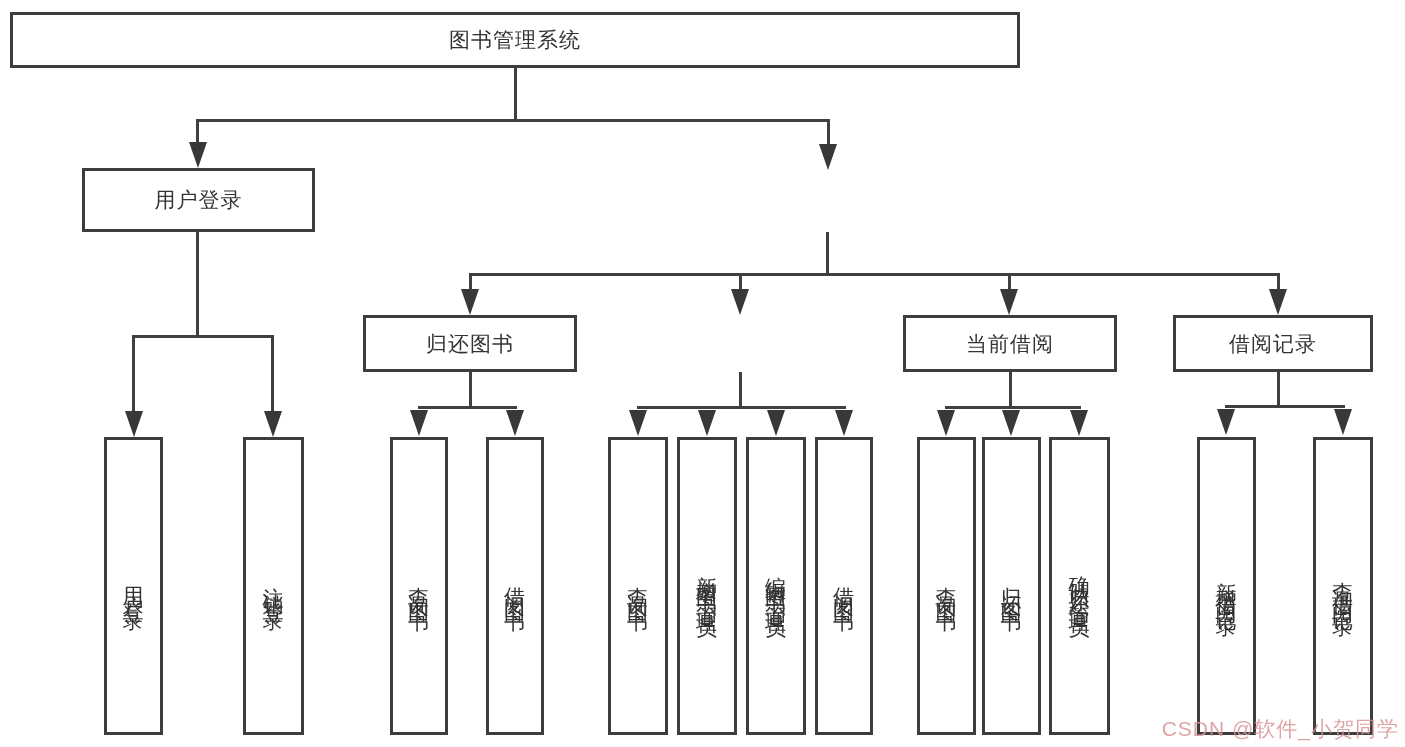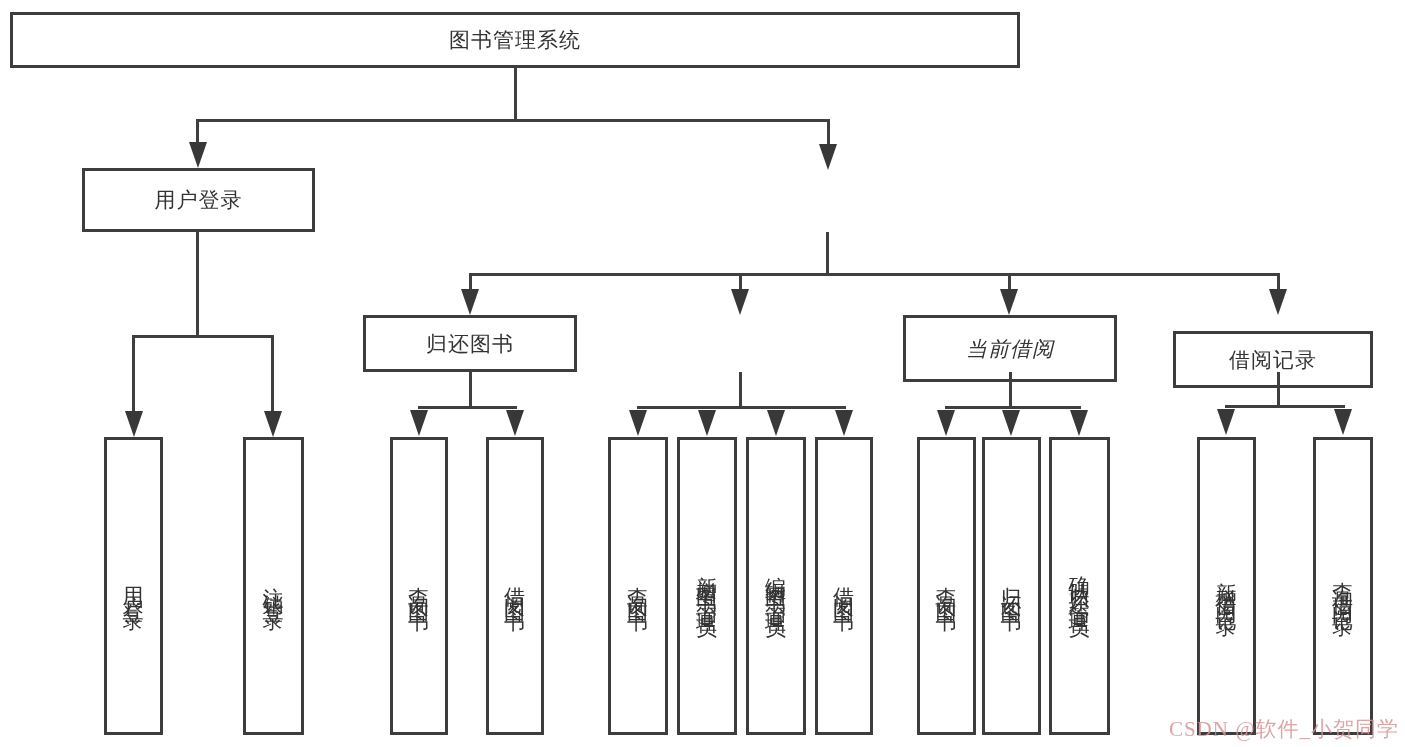"当前借阅" div.hbox { font-style: italic -> none; height: 67px -> 57px }
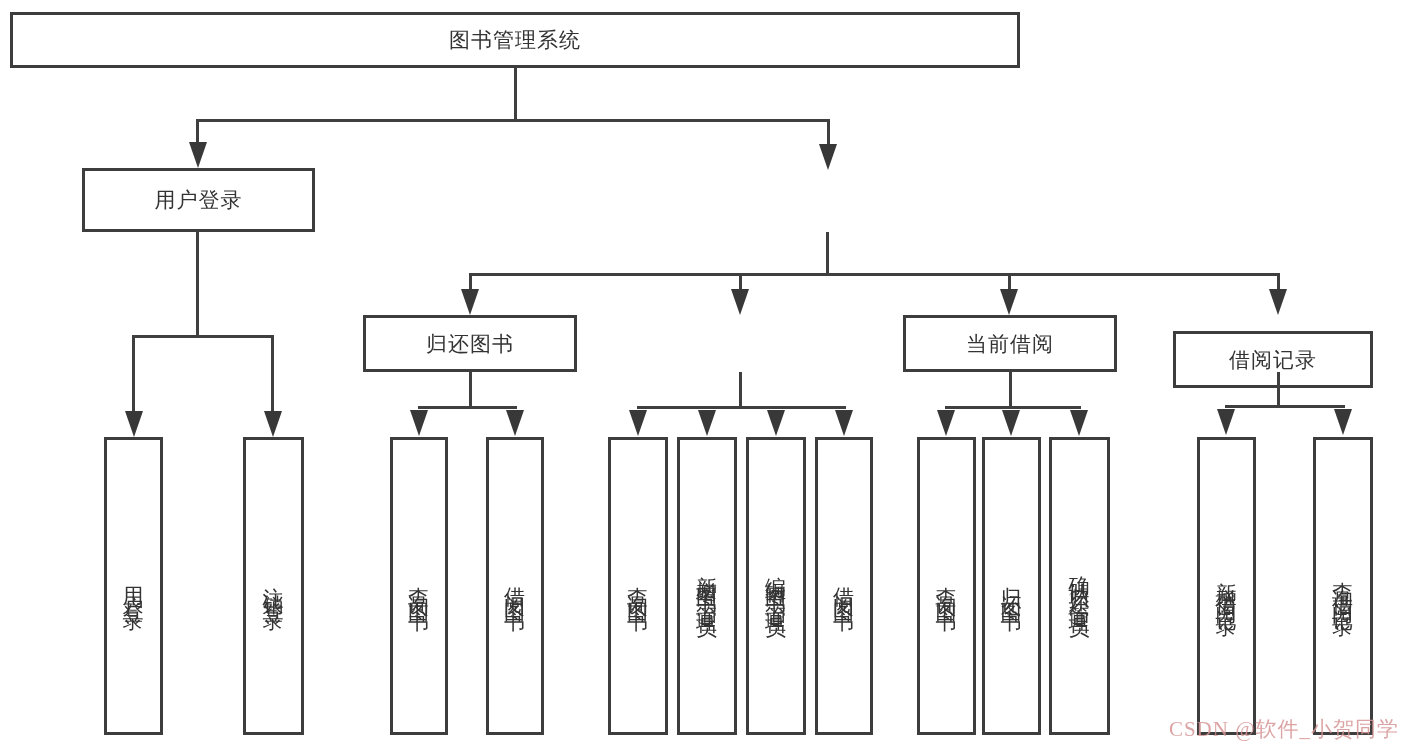"借阅记录" div.hbox { top: 331px -> 315px }
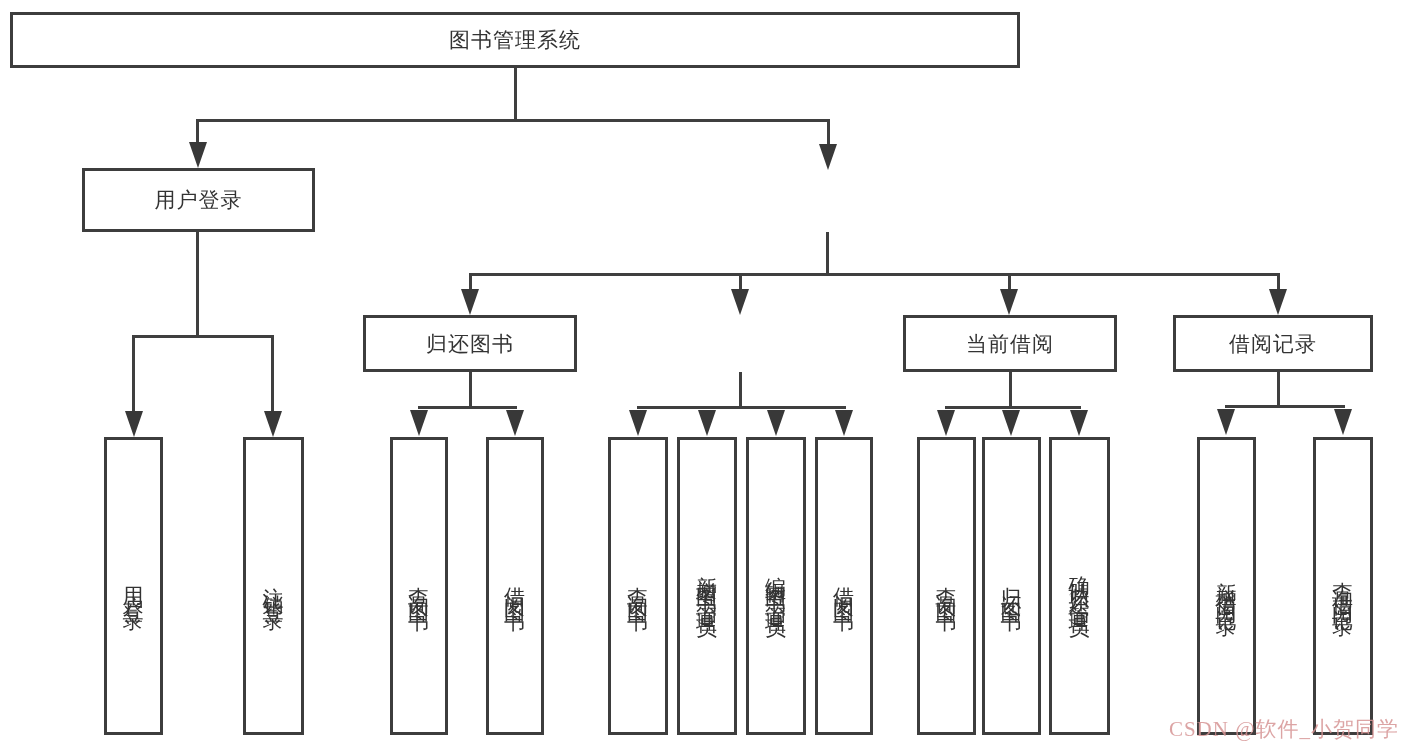"CSDN @软件_小贺同学" .watermark { font-family: Liberation Serif, serif -> none }
